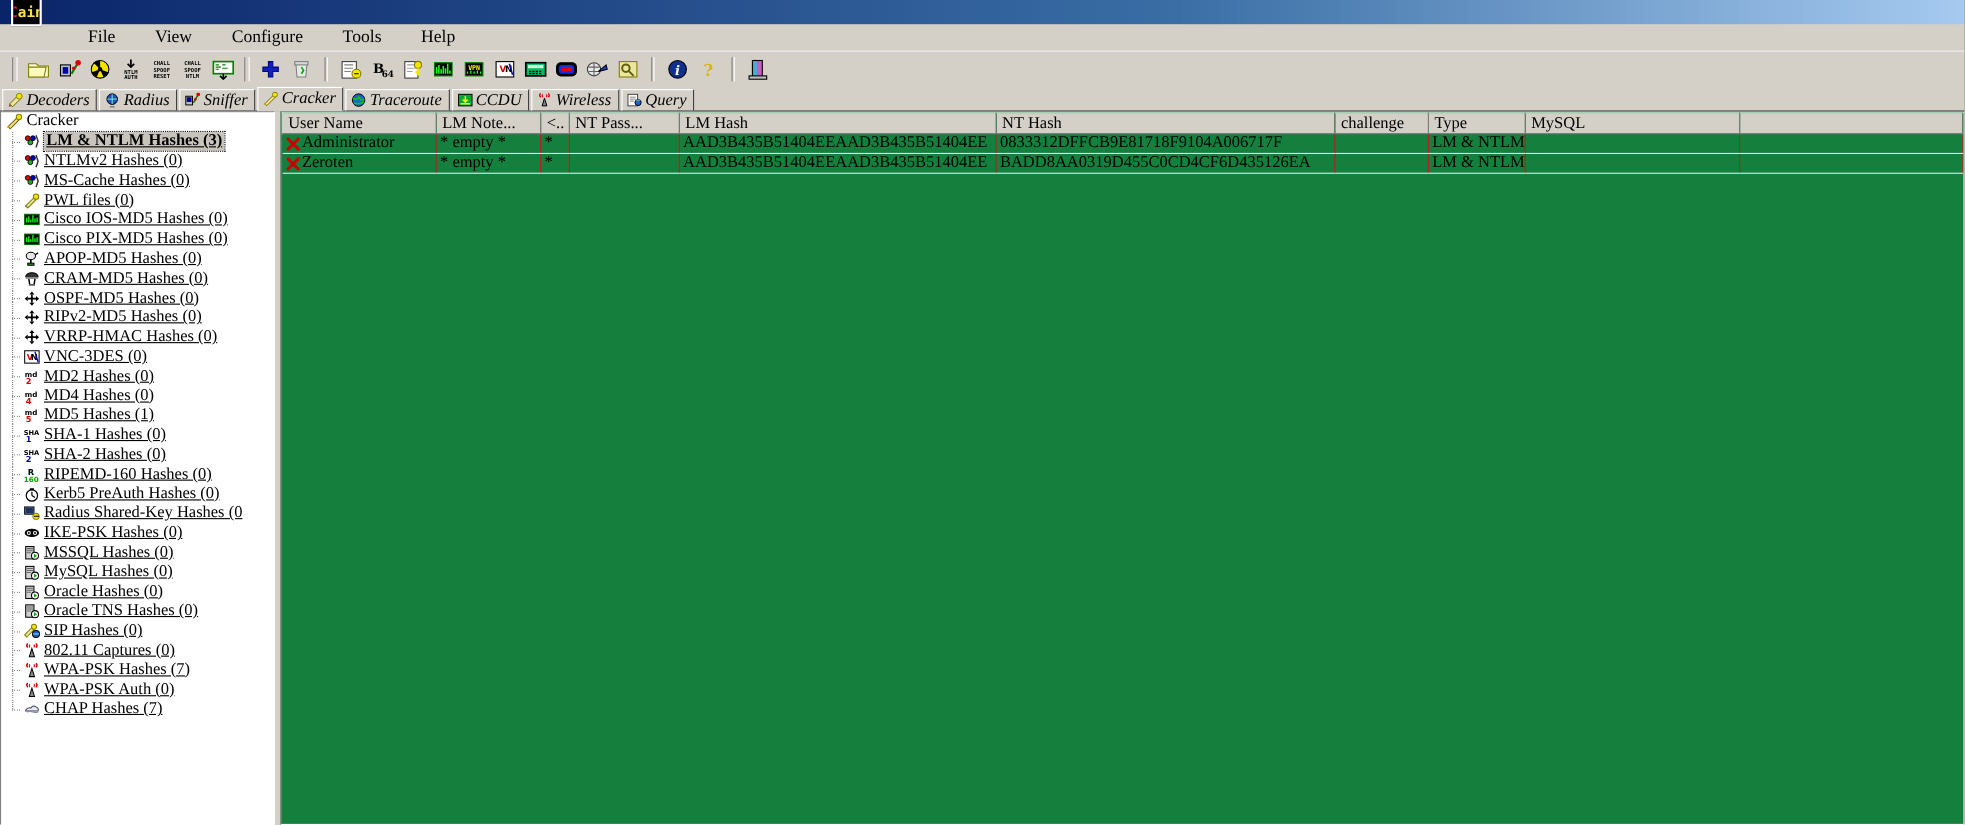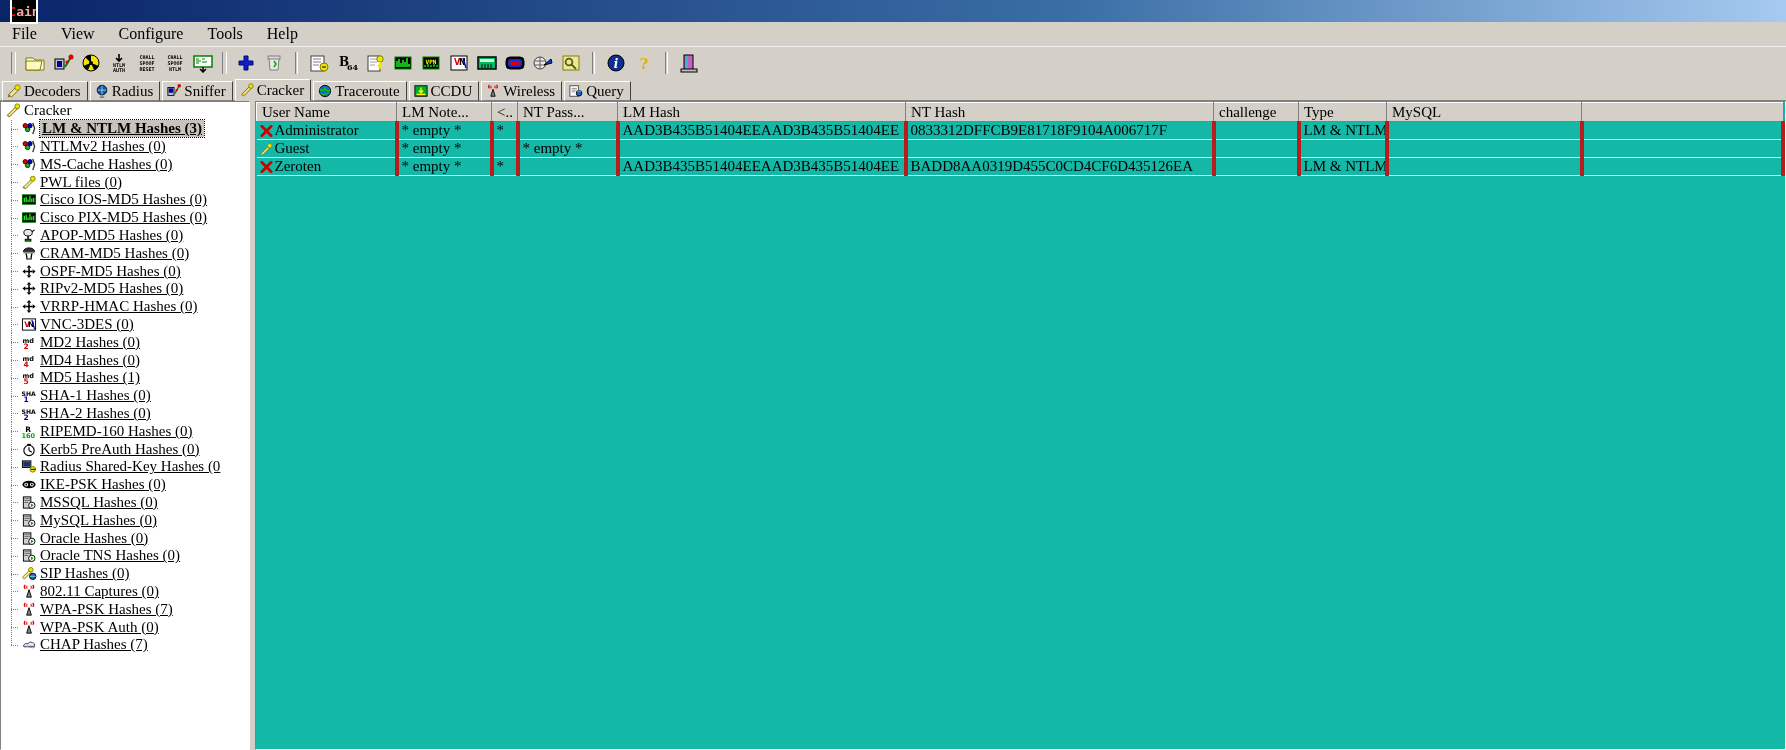"ain" .app-icon .ain { color: #fca5a5 -> #fde047 }
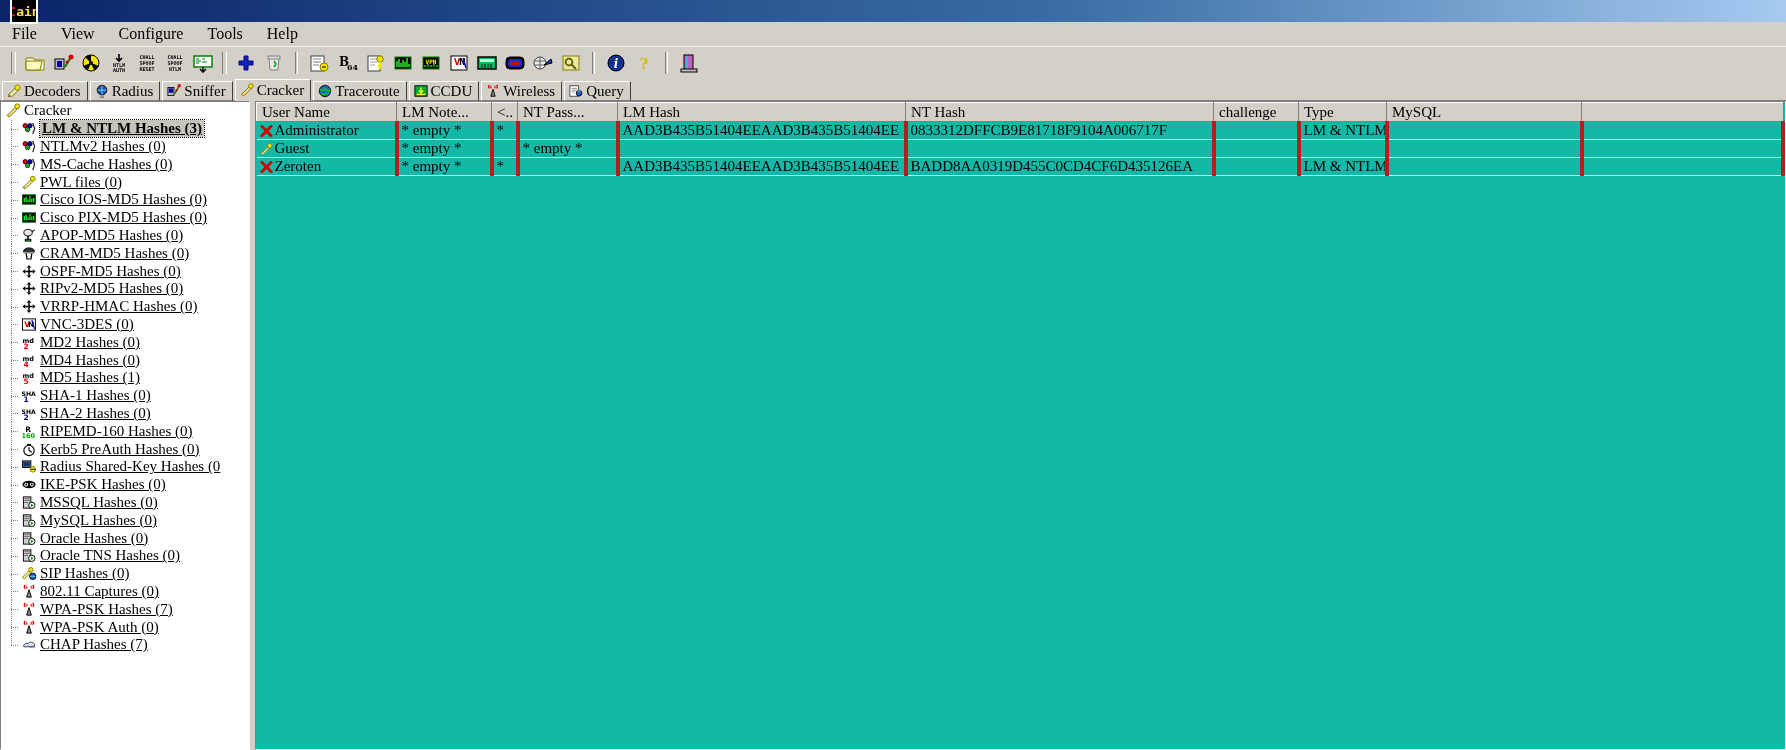"File" .menubar { gap: 0px -> 12px; padding-left: none -> 68px }
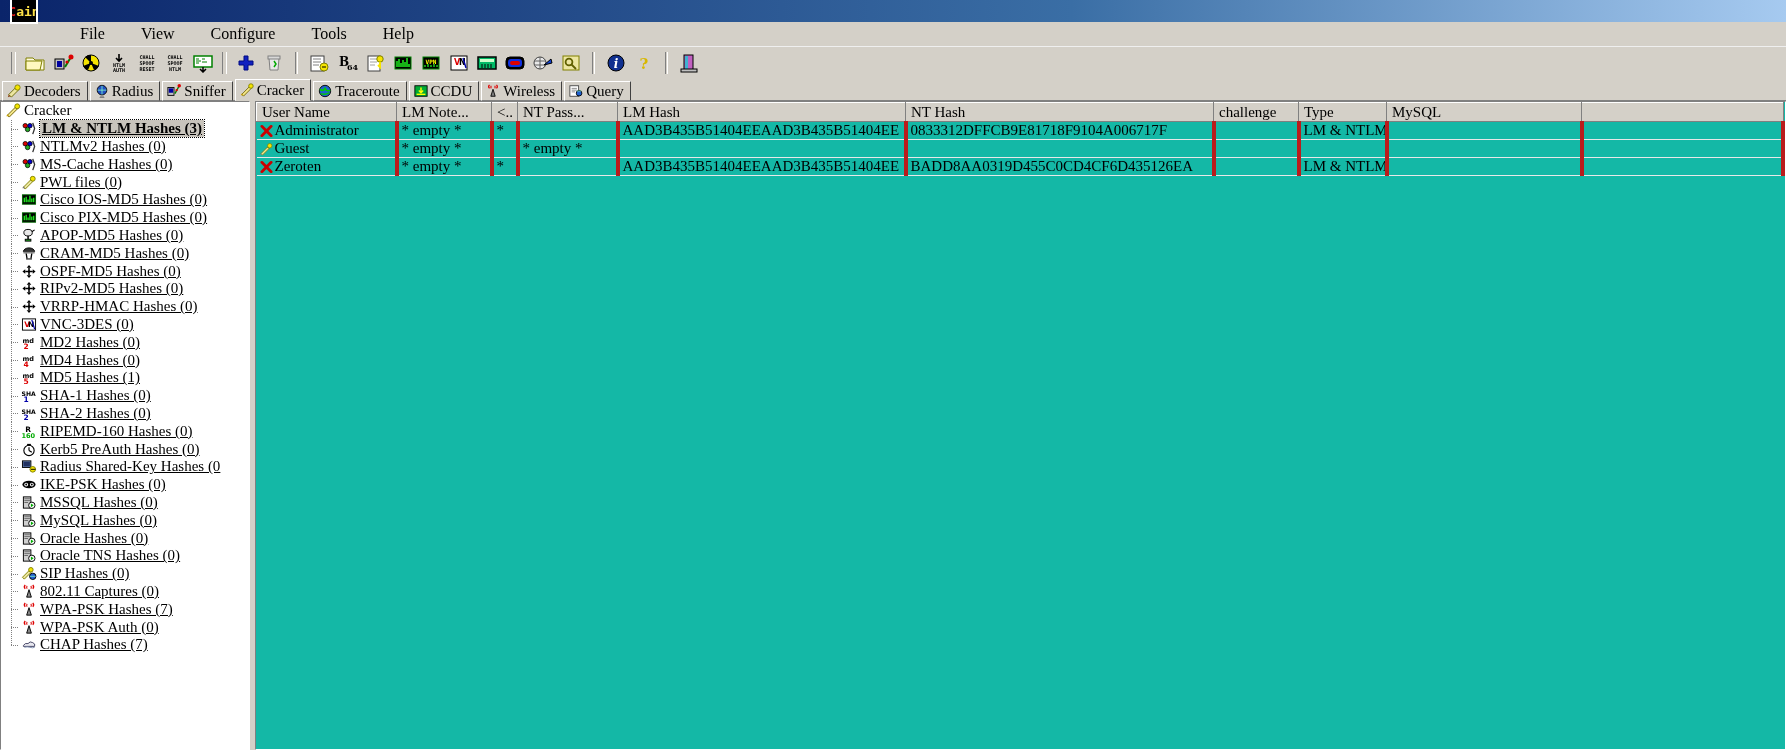"Decoders" .tab { font-style: none -> italic }
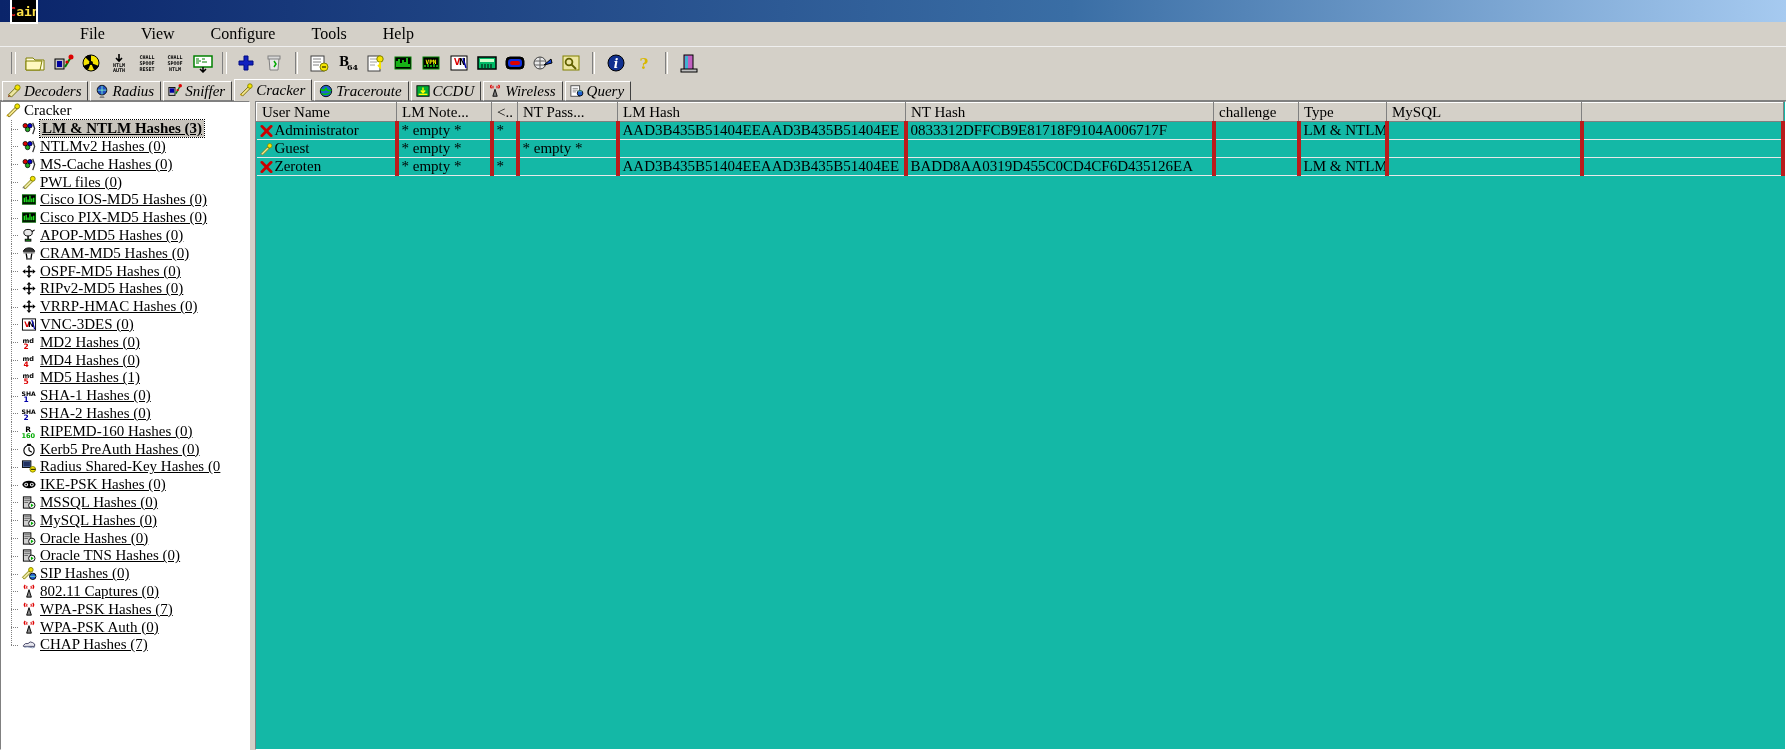"User Name" .listwrap { background: #14b8a6 -> #15803d }
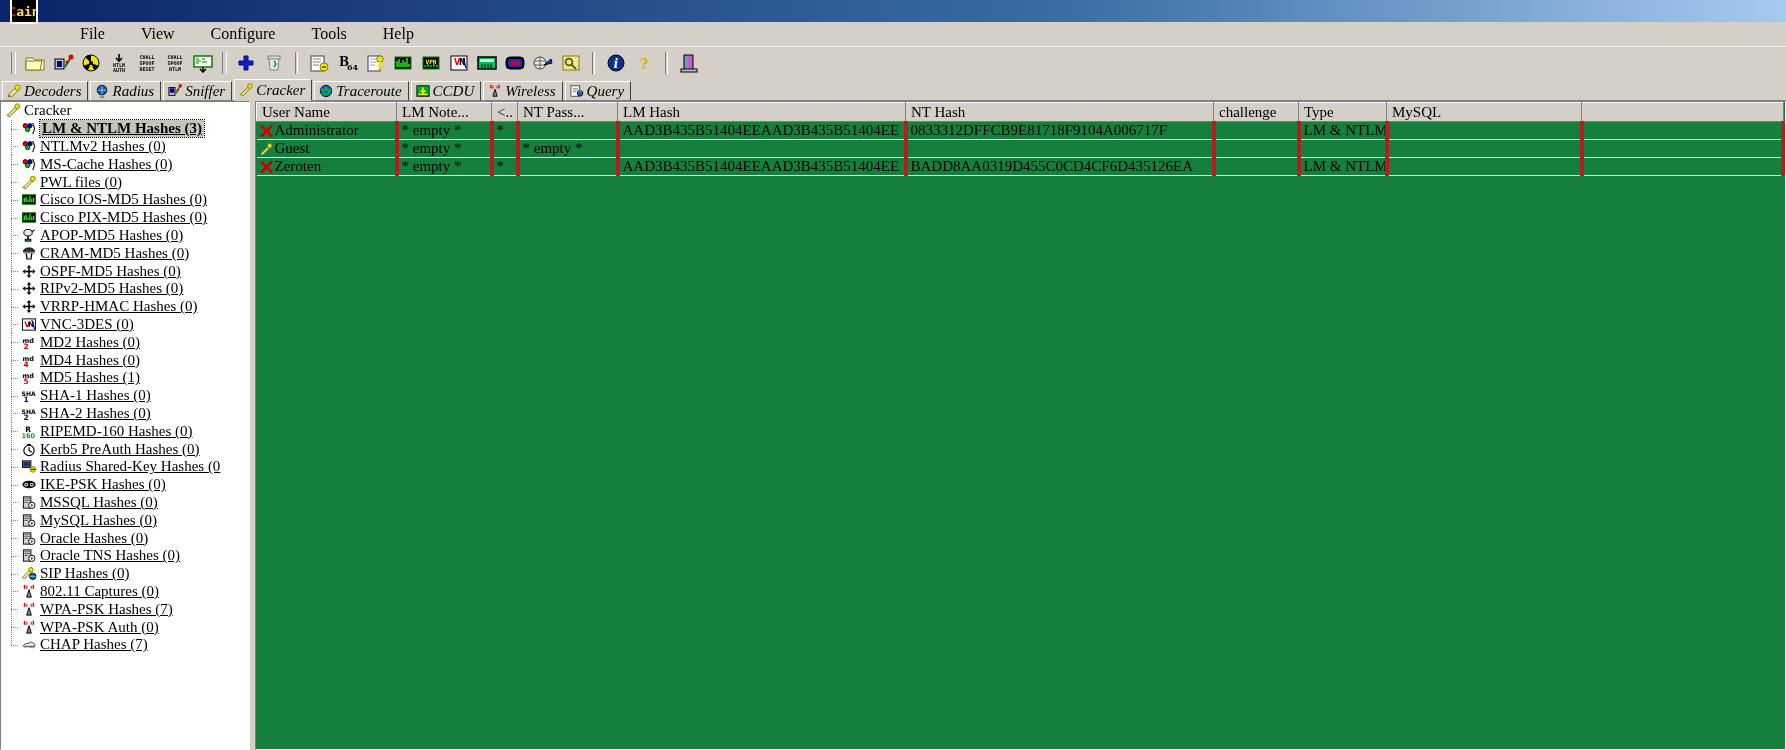"Administrator" table.lv td { border-right: 4px solid #b91c1c -> 1px solid #b91c1c }
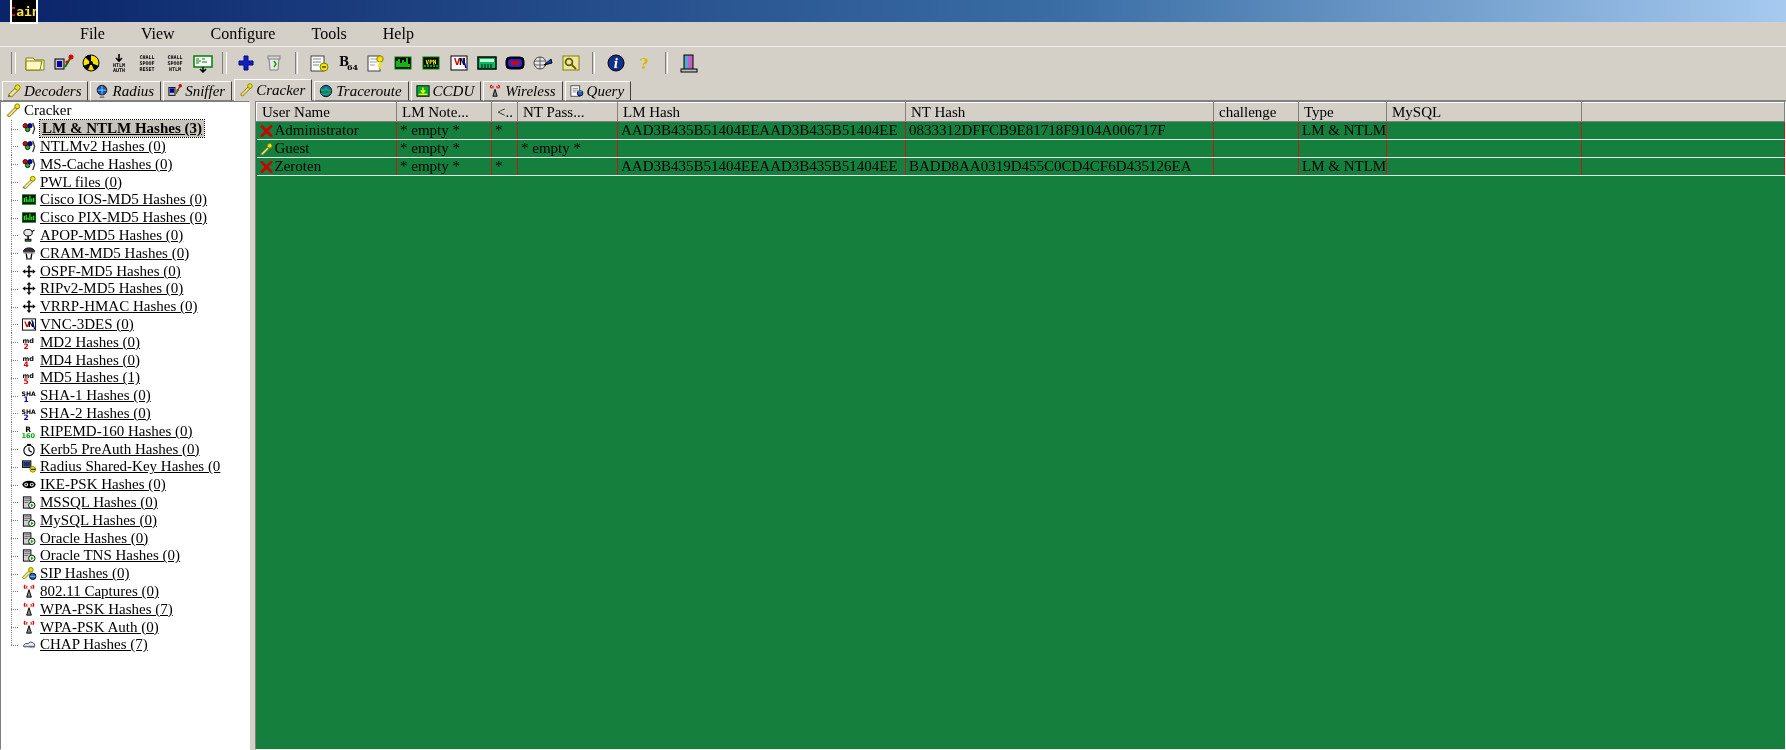"Guest" tr { html: <tr> <td> <span> <svg> <path></path> <circle></circle> <path></path> </svg> <span>Guest</span> </span> </td> <td>* empty *</td> <td></td> <td>* empty *</td> <td></td> <td></td> <td></td> <td></td> <td></td> <td></td> </tr> -> none }
